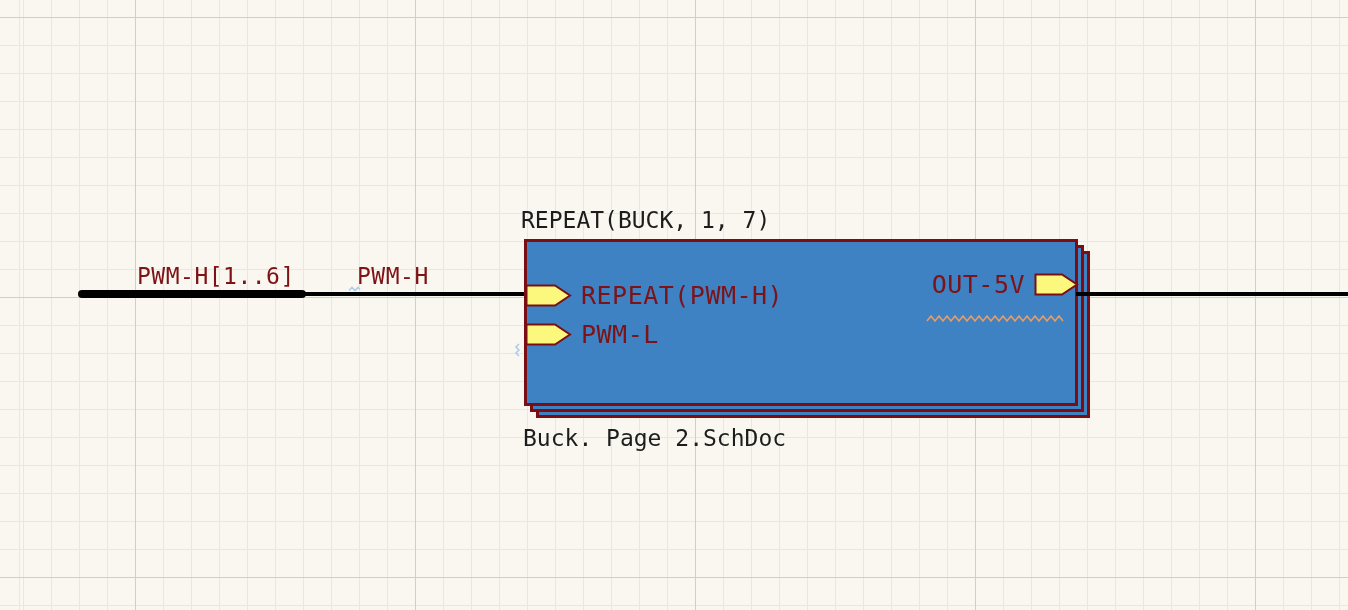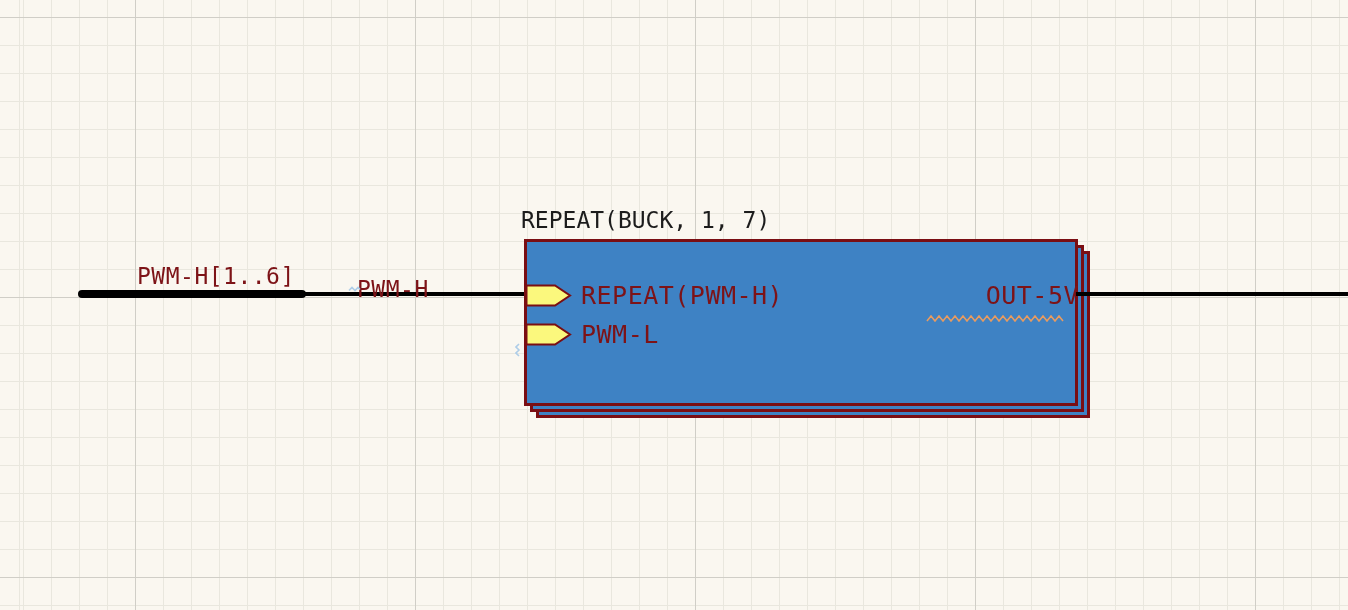"PWM-H" .wire-label { top: 278px -> 265px }
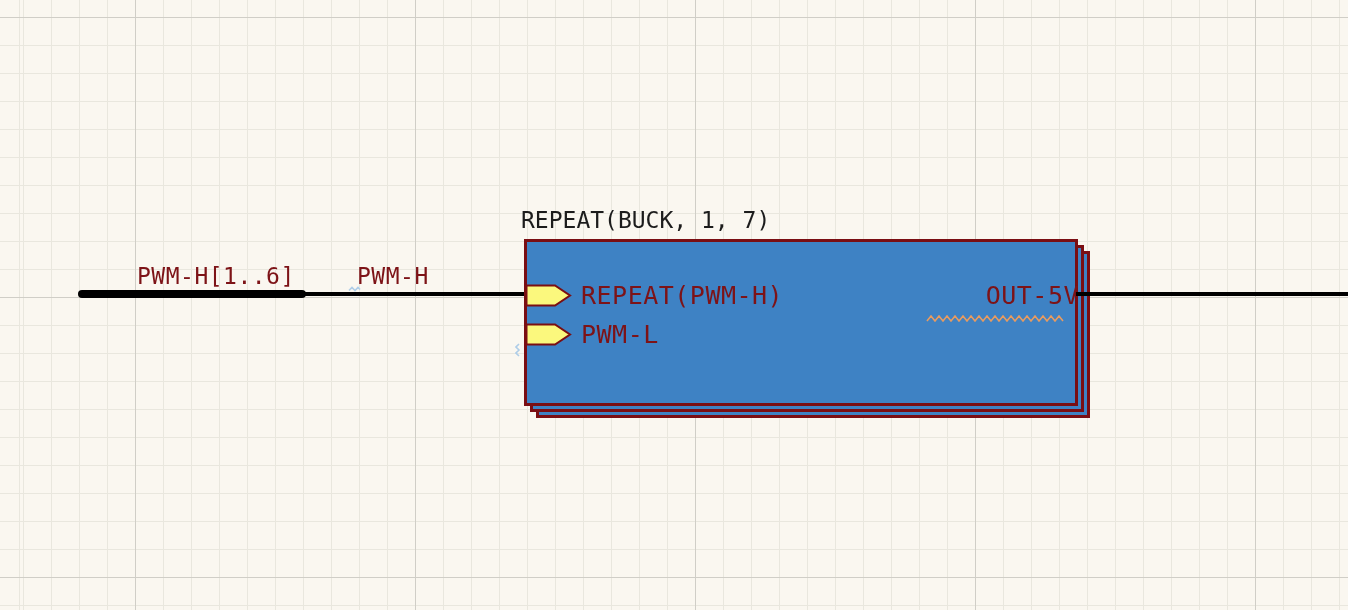"OUT-5V" .port-right-1 { flex-direction: column -> row; top: 283px -> 272px }
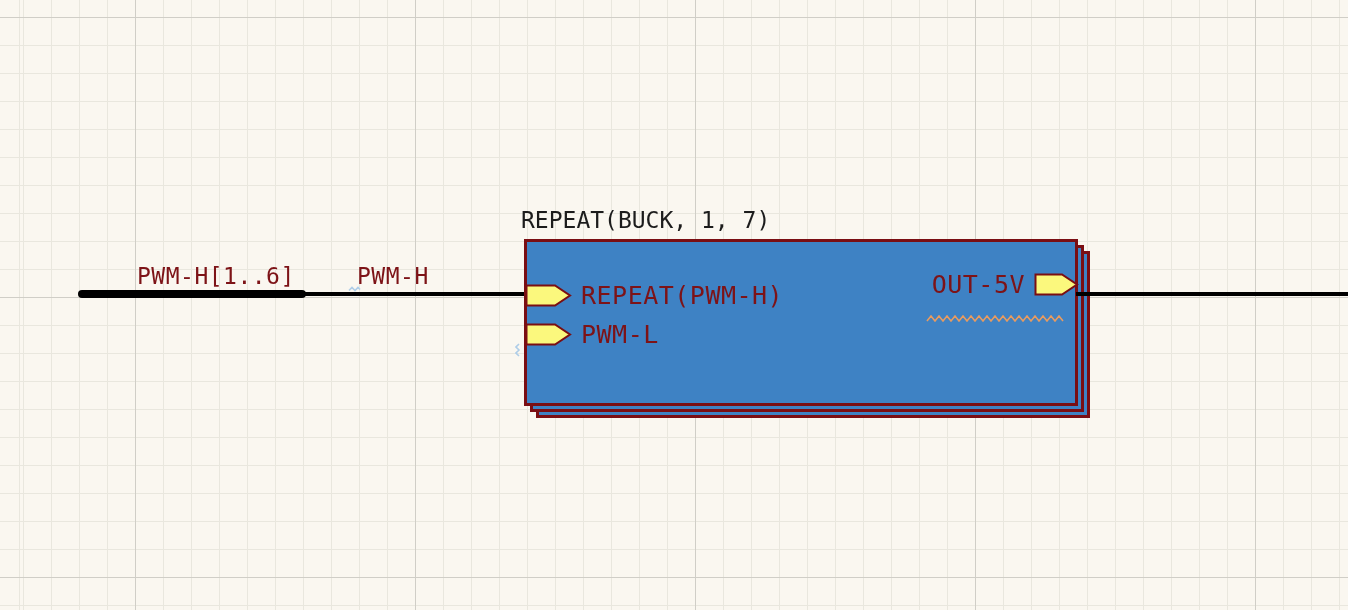"Buck. Page 2.SchDoc" div.abs { html: none -> <div>Buck. Page 2.SchDoc</div> }
